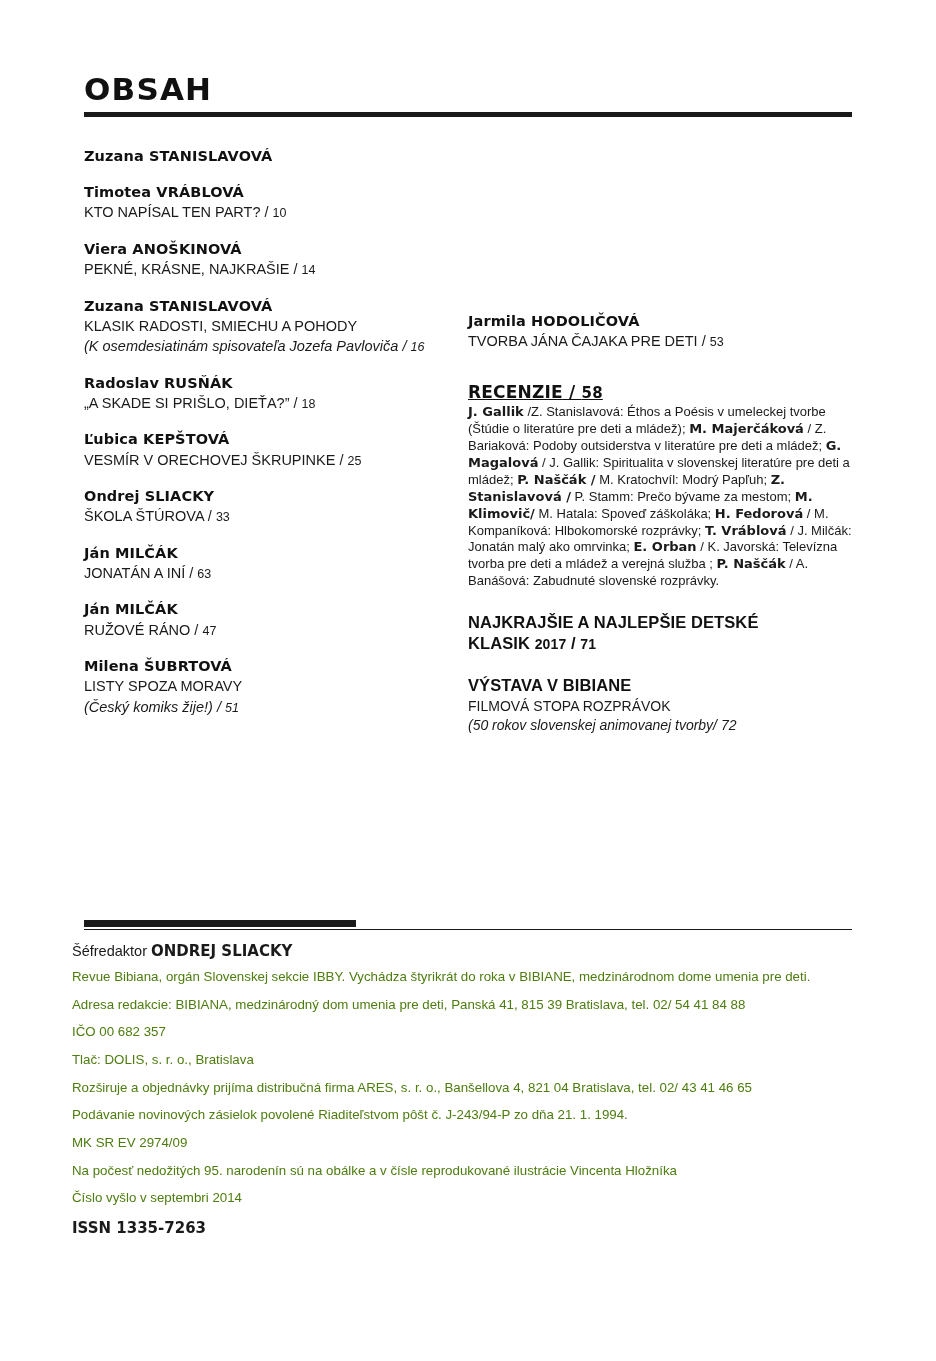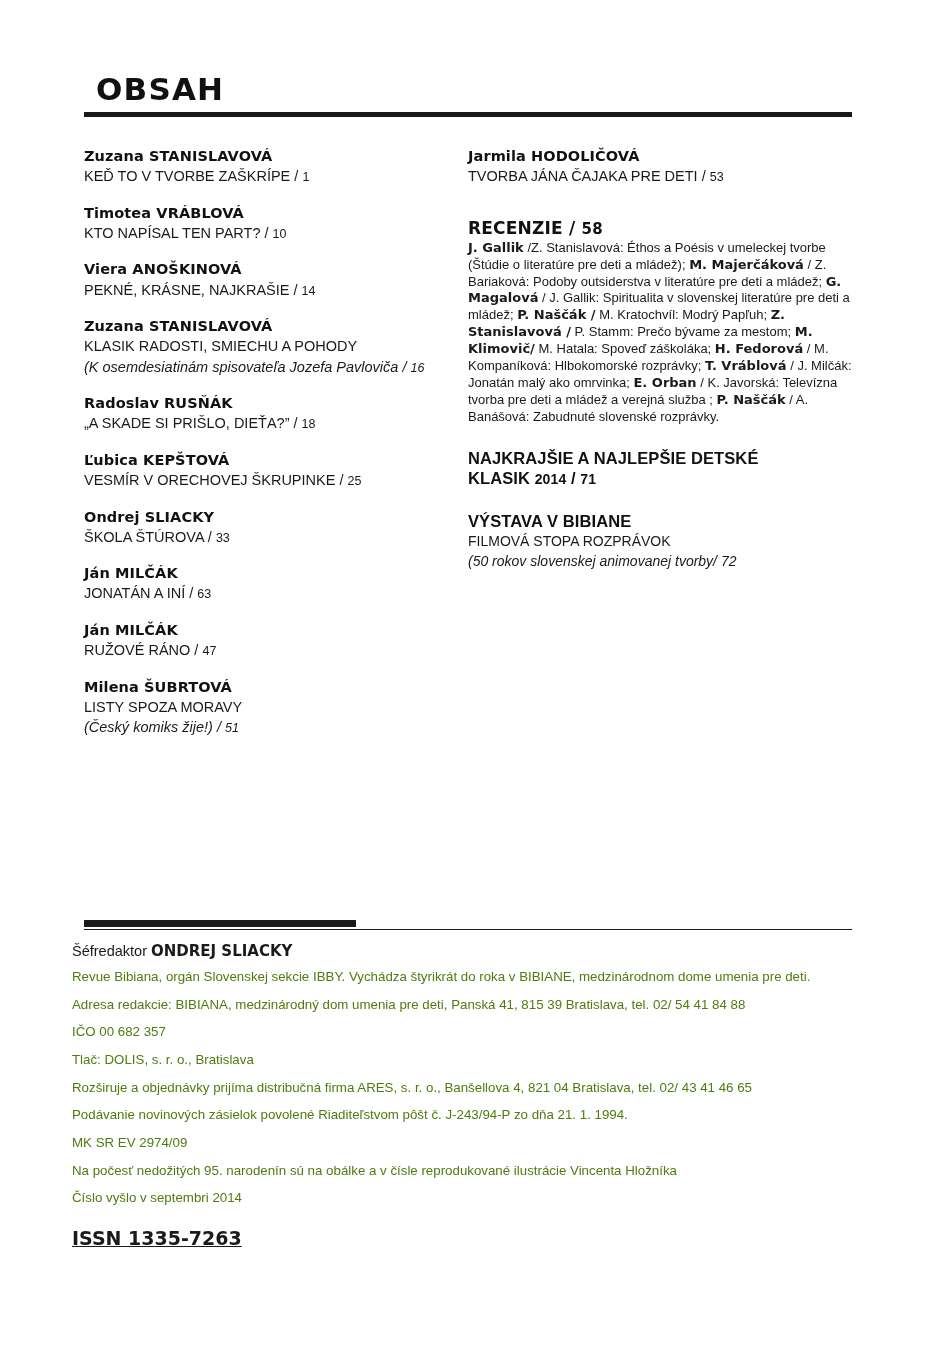"OBSAH" .title { margin: 0 0 6px 12px -> 0 0 6px 0 }
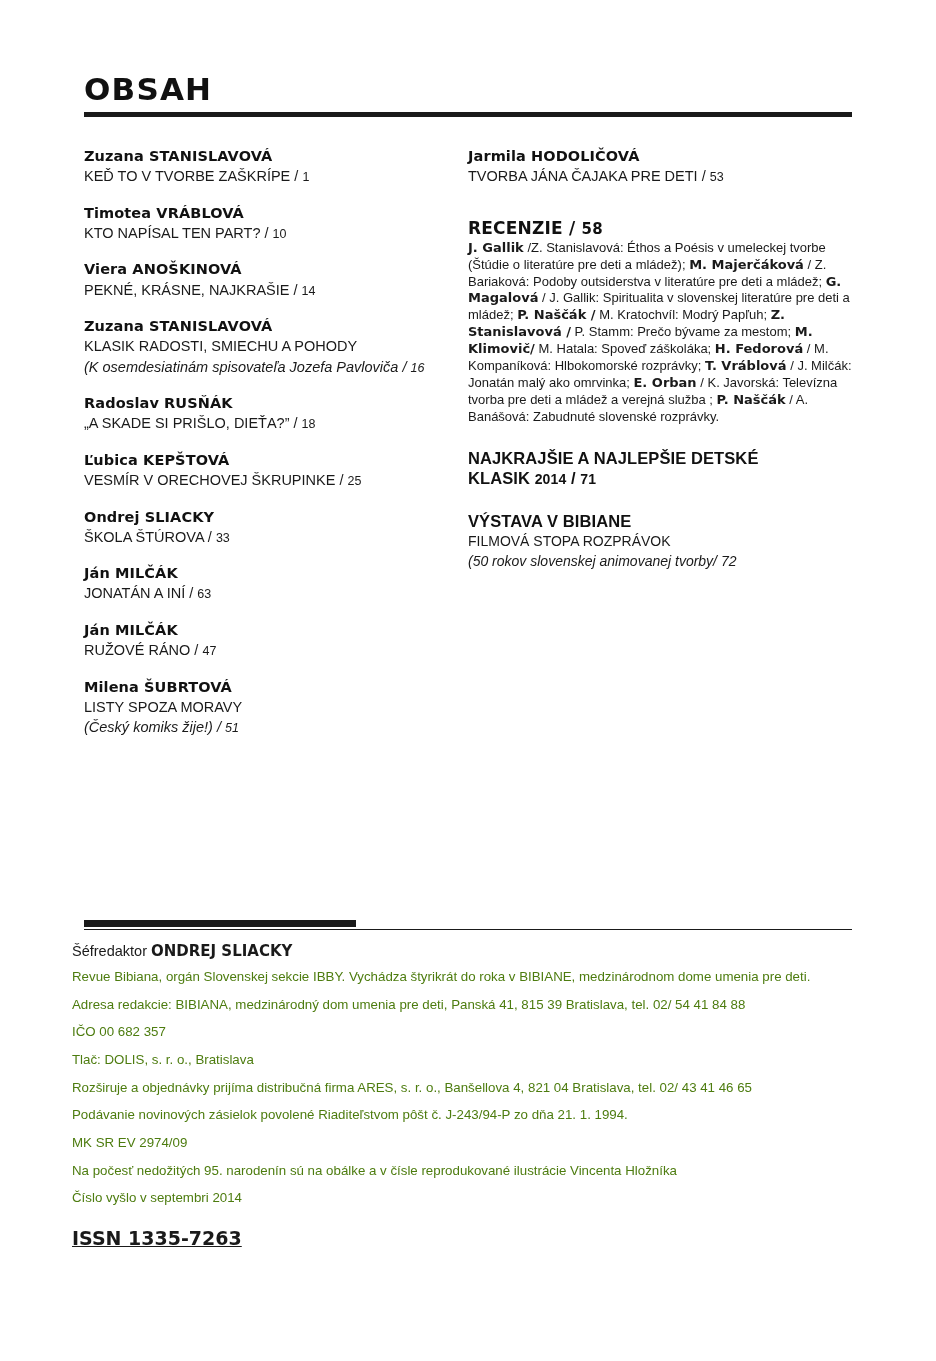"Zuzana STANISLAVOVÁ" .cols { align-items: none -> flex-end }
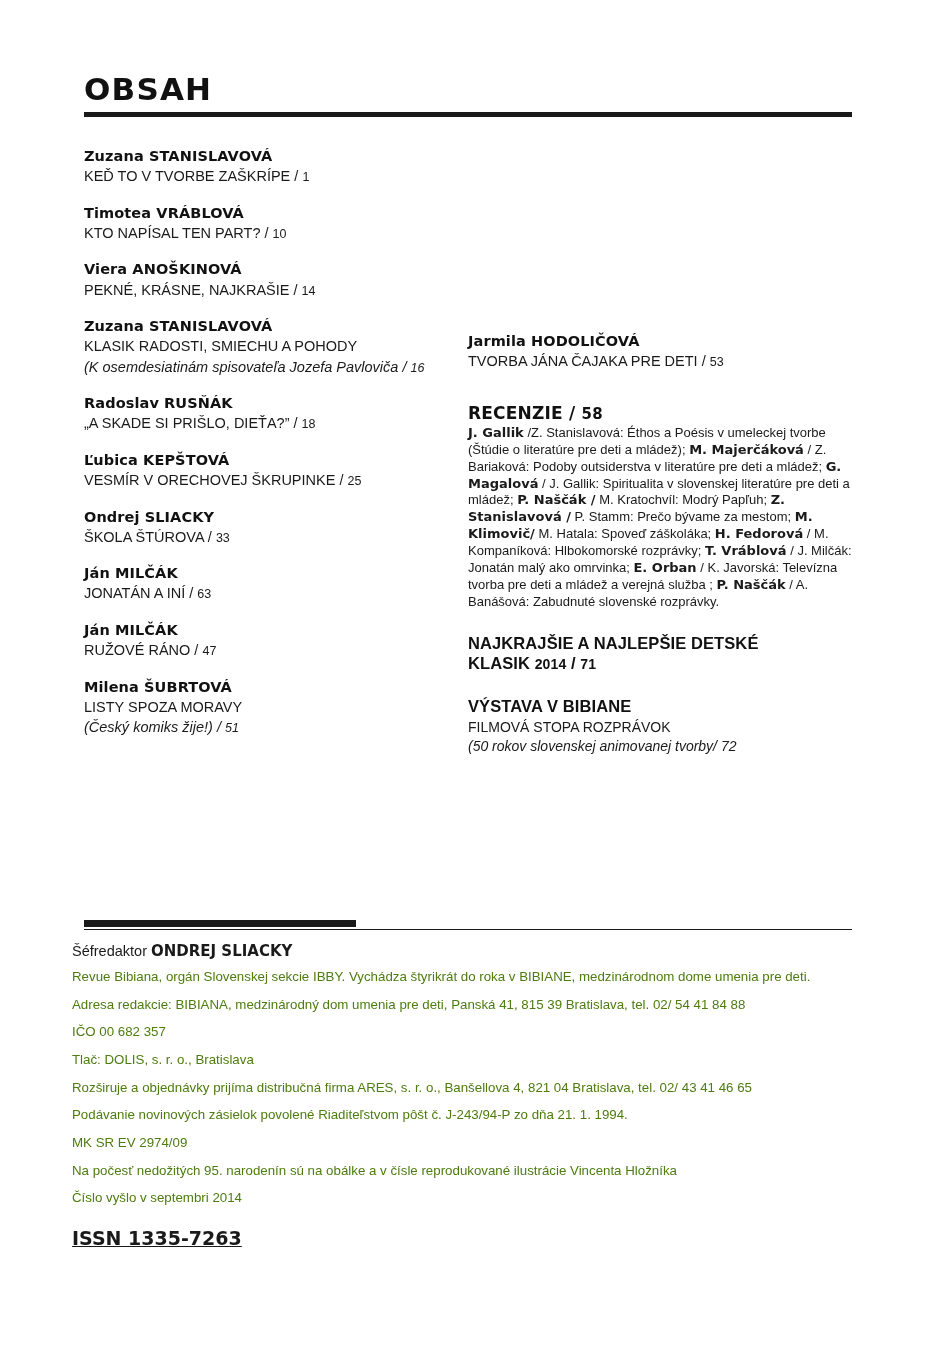"KEĎ TO V TVORBE ZAŠKRÍPE" div.t { html: <div><span>KEĎ TO V TVORBE ZAŠKRÍPE</span> / <span>1</span></div> -> none }
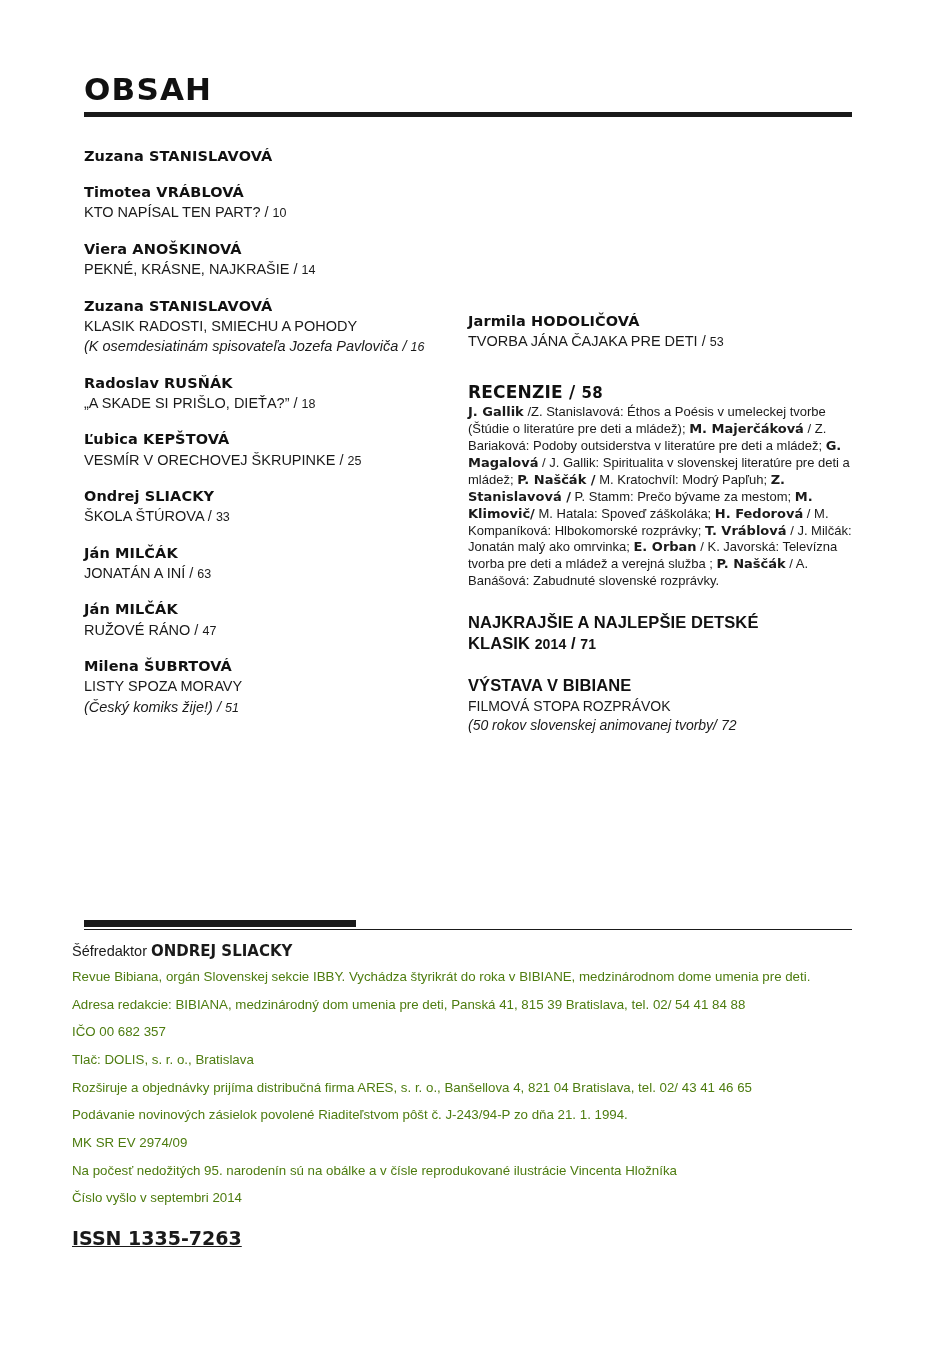"RECENZIE / 58" .section-head { text-decoration: none -> underline }
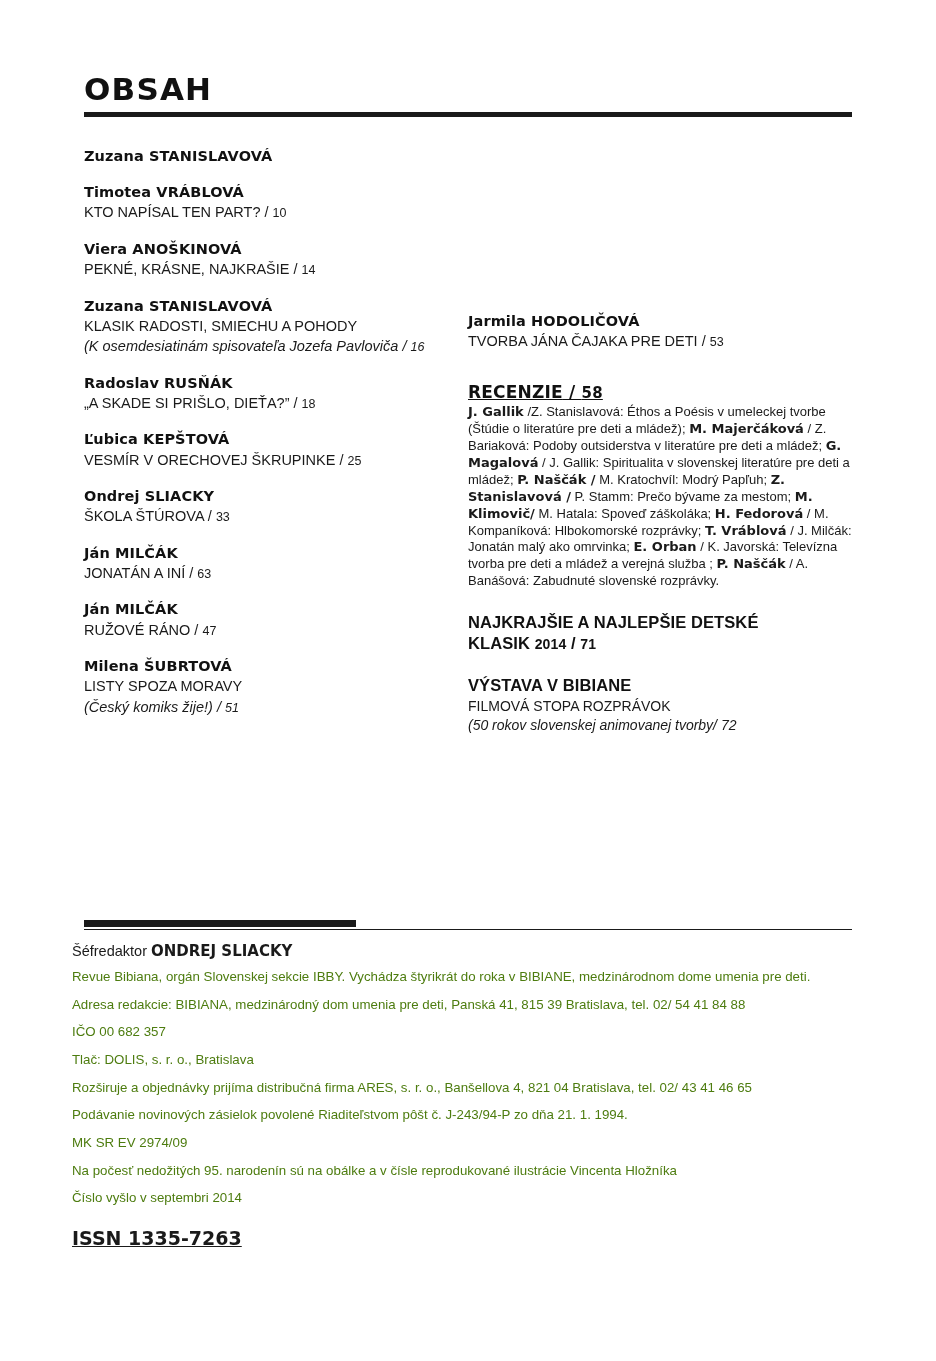"2014" span.pg { text: 2014 -> 2017 }
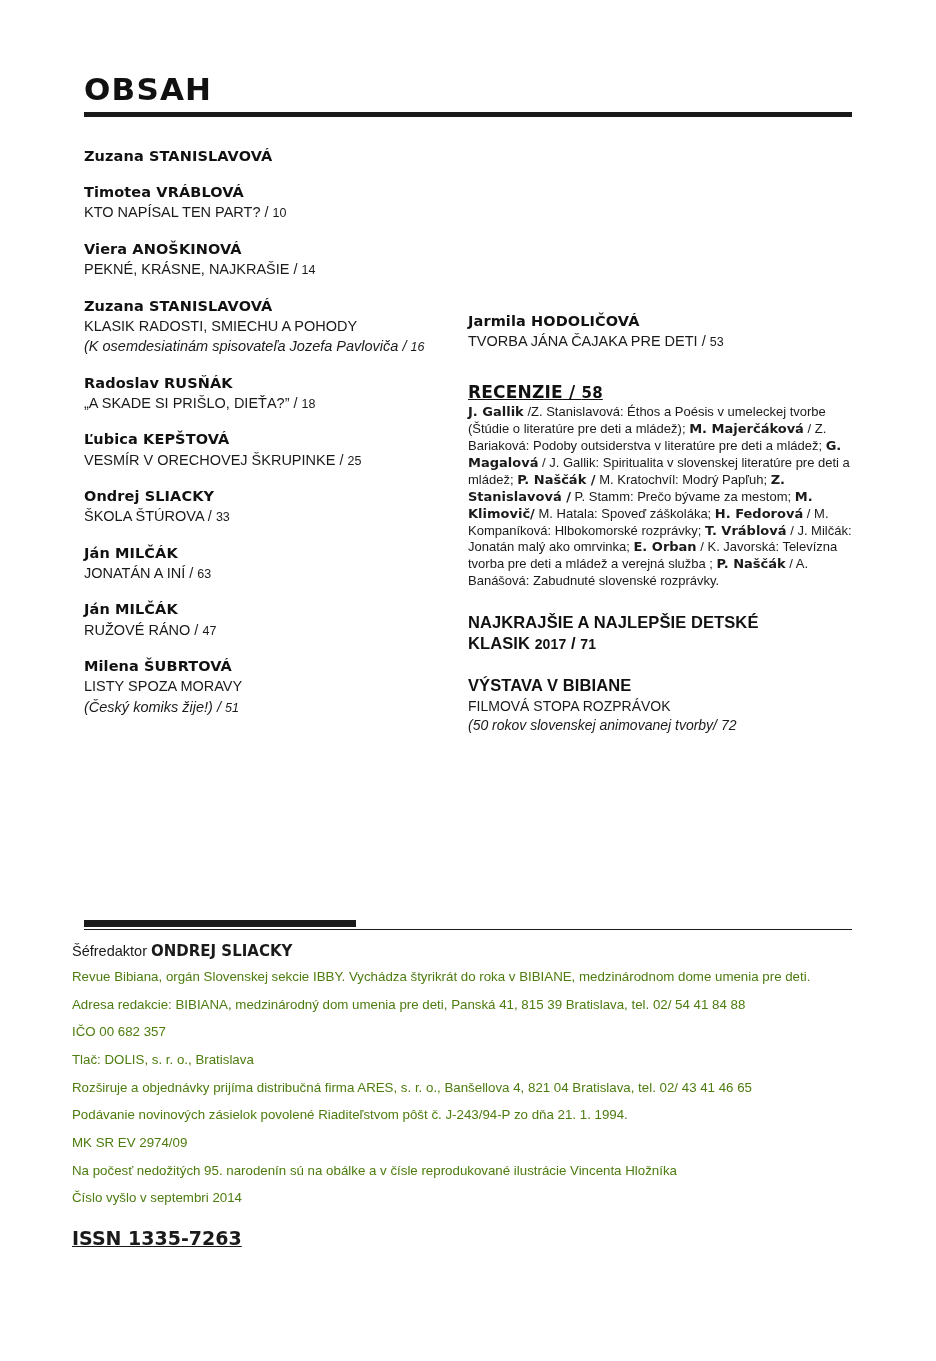"ISSN 1335-7263" .footer .issn { font-size: 19px -> 15px; margin-top: 20px -> 12px; text-decoration: underline -> none }
